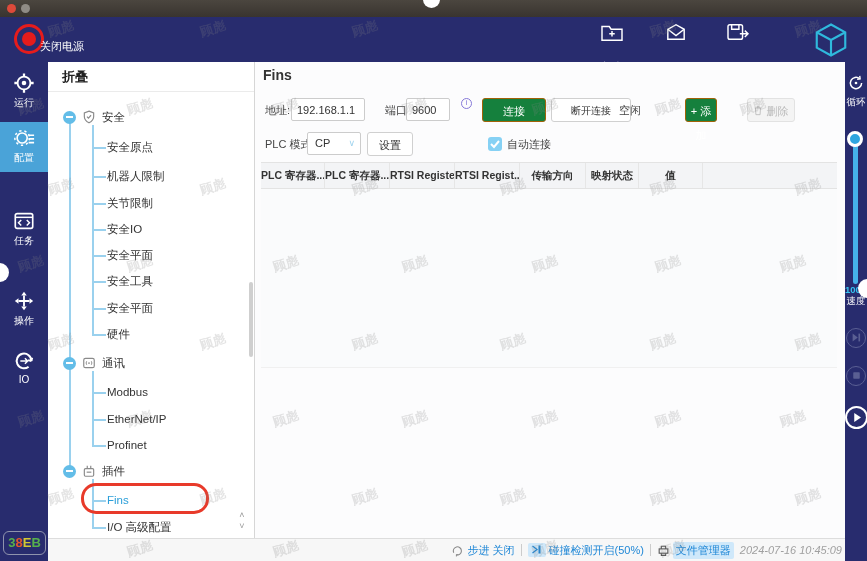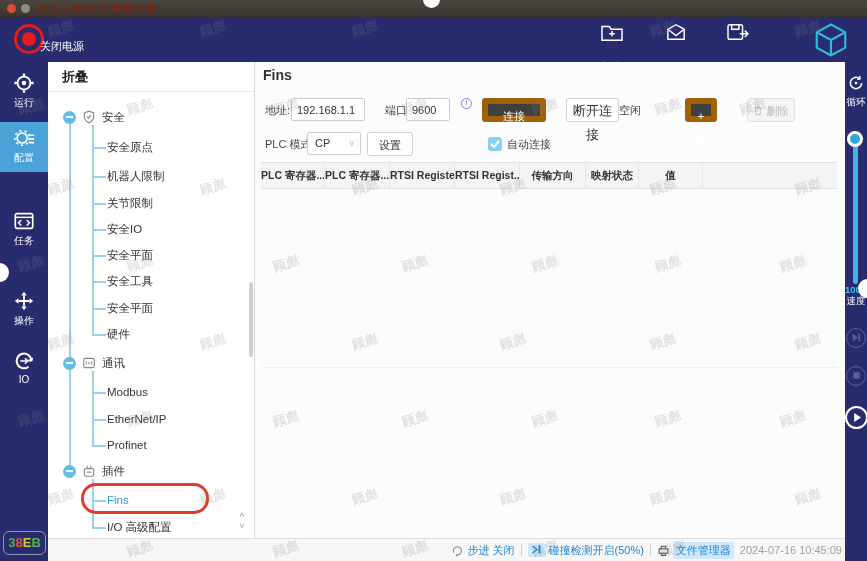"机器人图形化编程环境" span.tb-title { html: <span>机器人图形化编程环境</span> -> none }
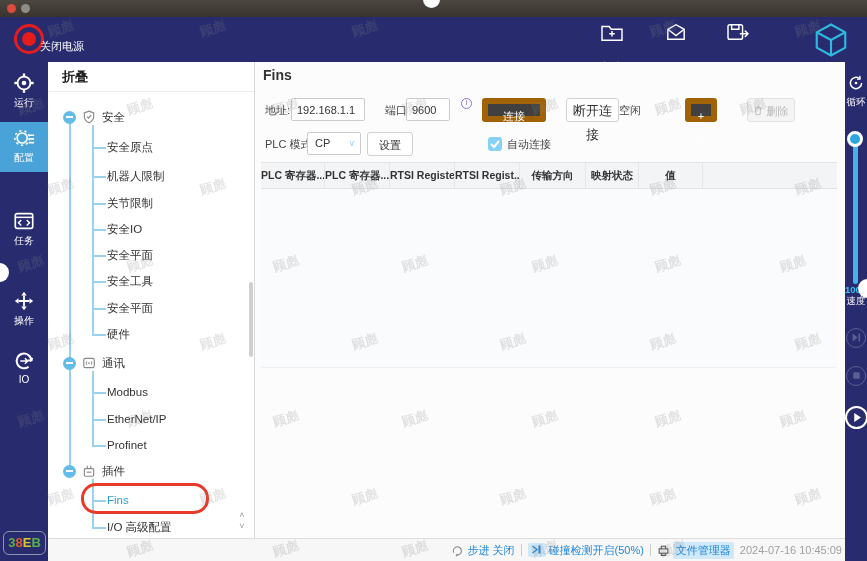"连接" .btn-blue { background: #404040 -> #15803d; border: 6px solid #a16207 -> 1px solid #a16207 }
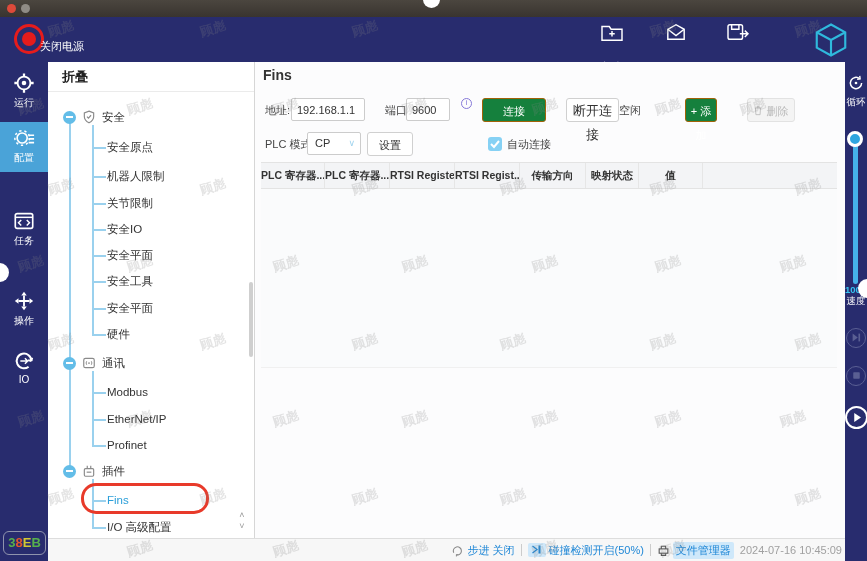"断开连接" div.mbtn { font-size: 13px -> 10px; left: 311px -> 296px; width: 53px -> 80px }
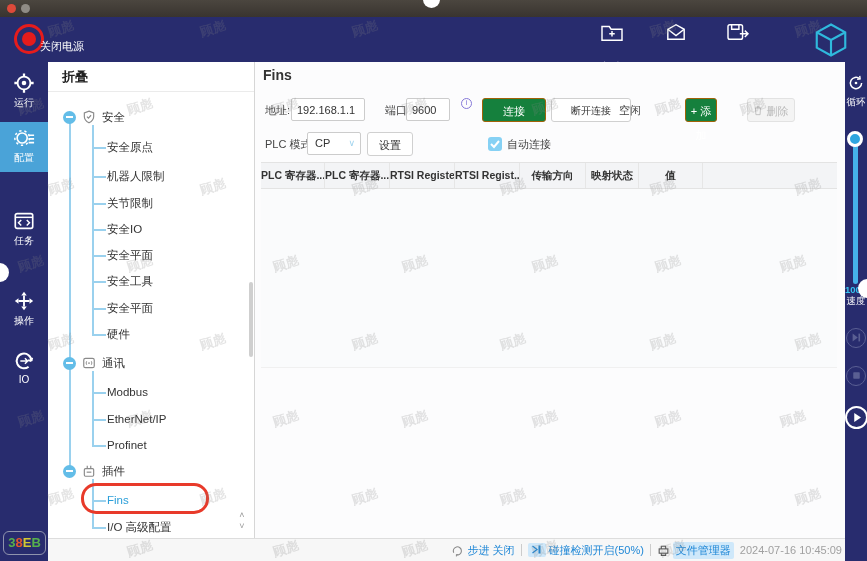"2024-07-16 10:45:09" .sb-time { font-style: none -> italic }
